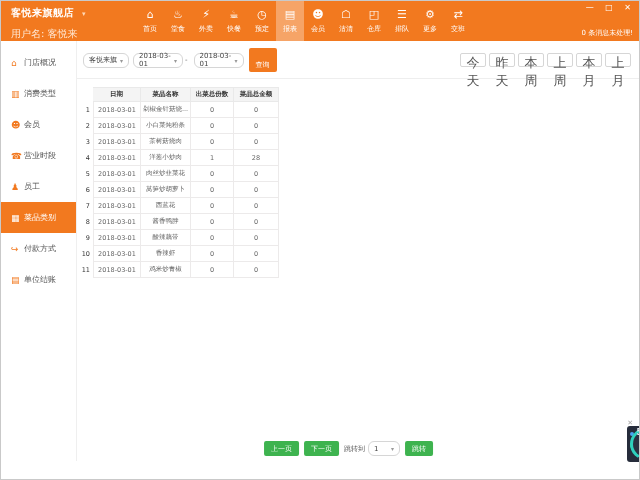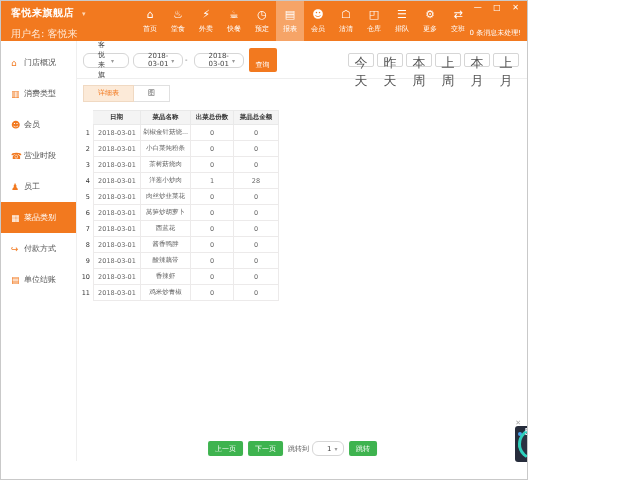"客悦来旗舰店 ▾" .window { width: 528px -> 640px }
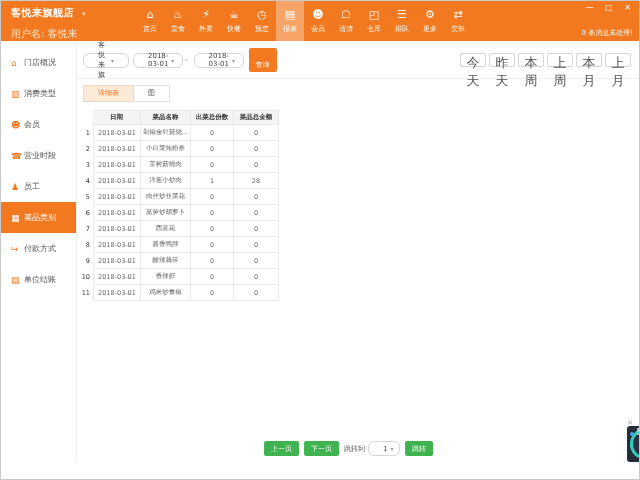"客悦来旗" .select { padding: 0 14px -> 0 5px }
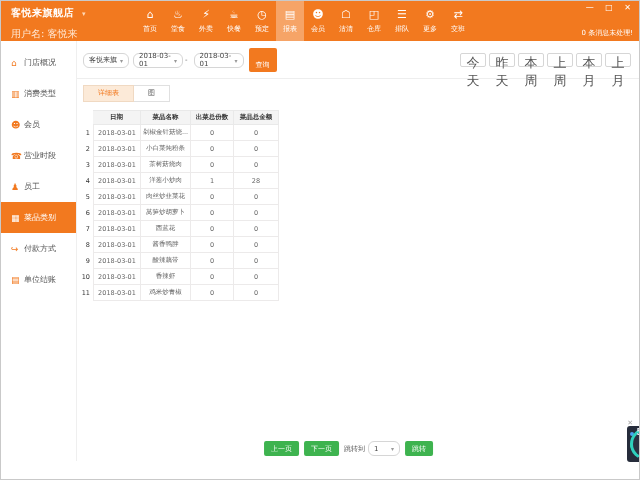"详细表" div.tabs { html: <div> <div>详细表</div> <div>图</div> </div> -> none }
